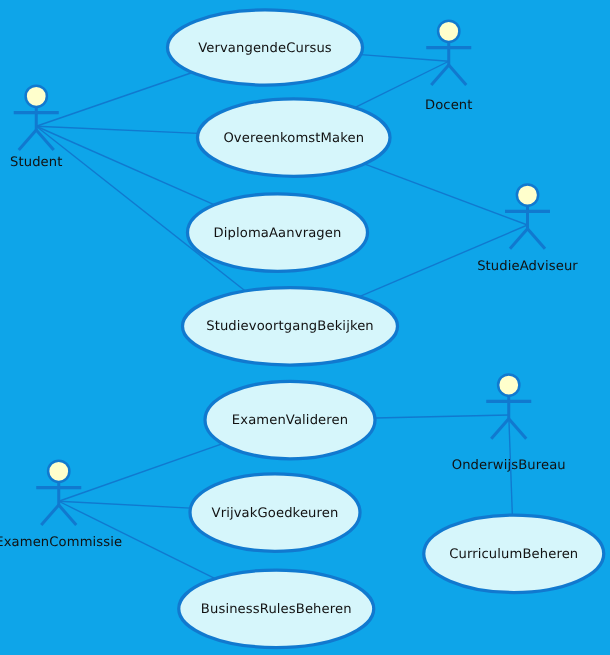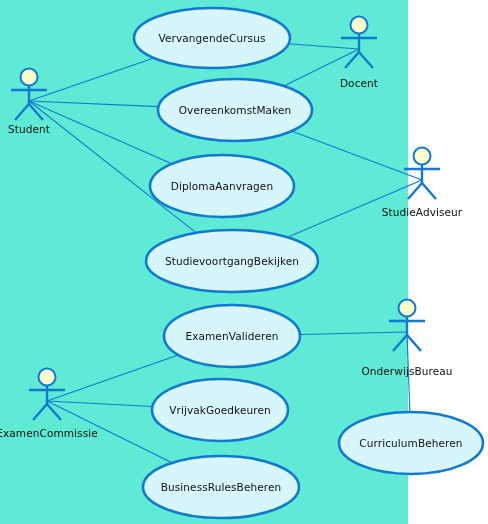"VervangendeCursus" #diagram-root { background: #5eead4 -> #0ea5e9; width: 408px -> 488px }
